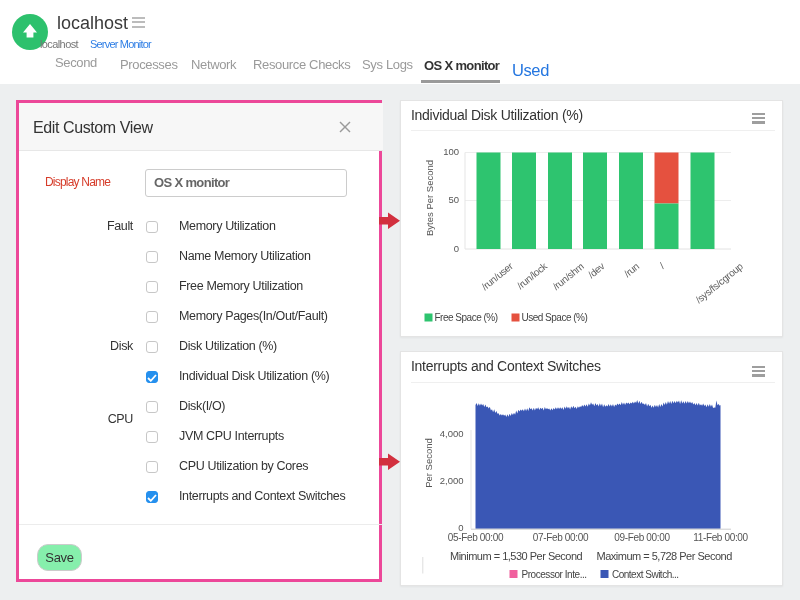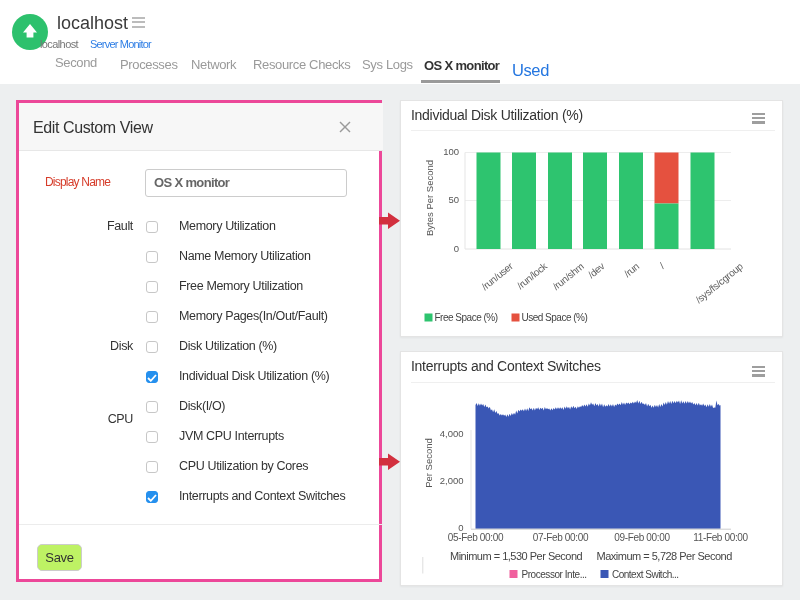"Save" #save { background: #bef264 -> #86efac; border-radius: 5px -> 11px }
